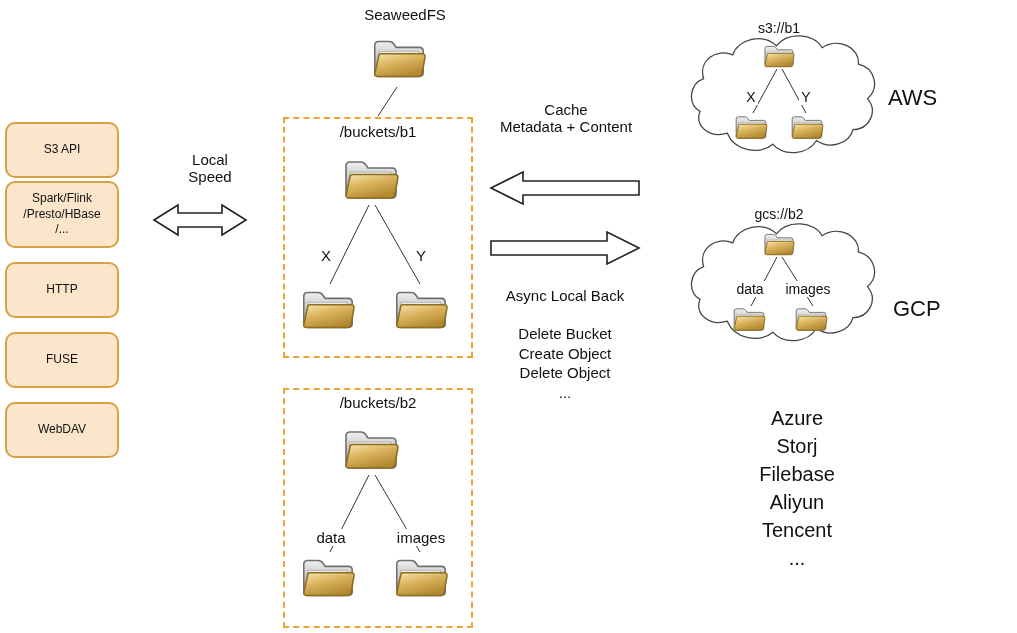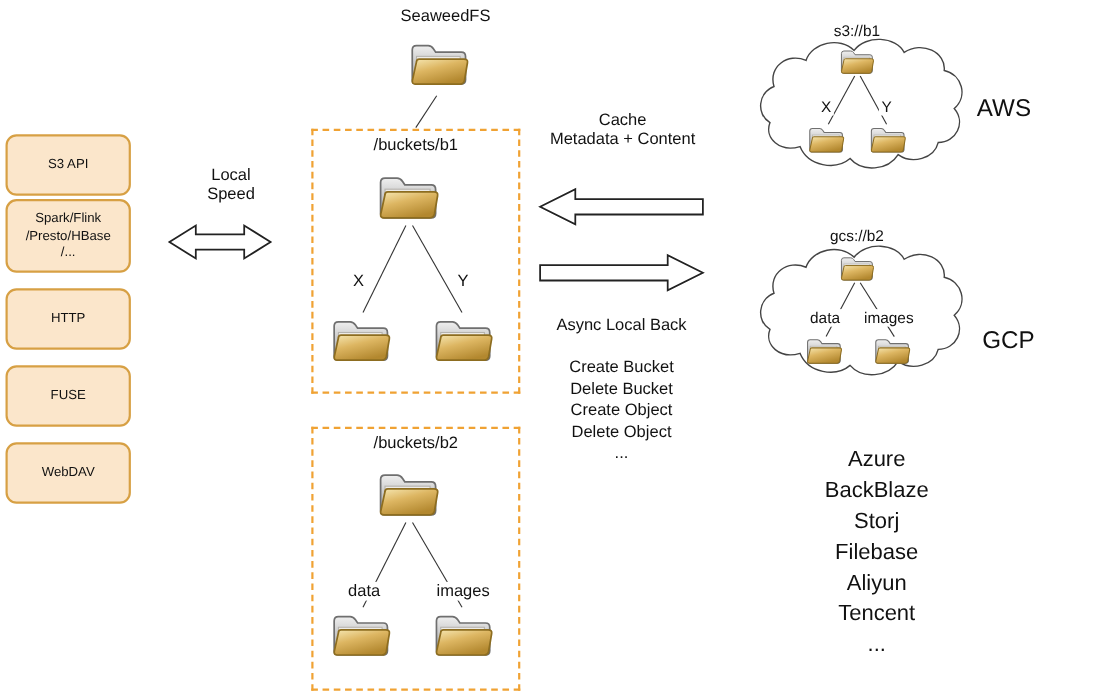"Create Bucket" div { html: <div>Create Bucket</div> -> none }
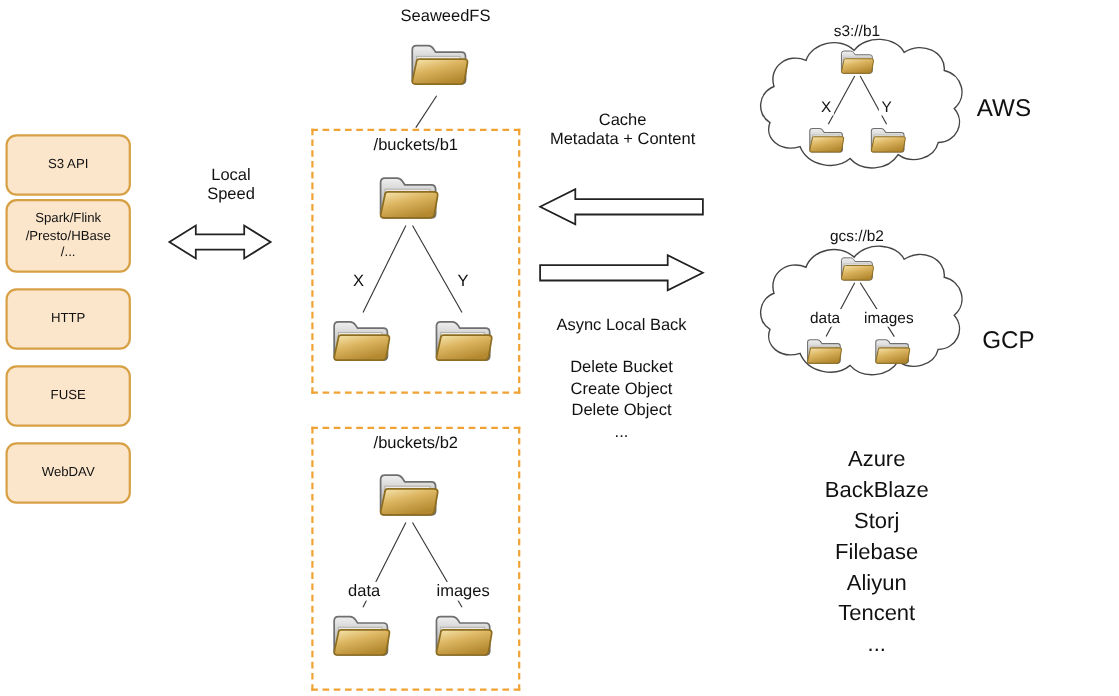"BackBlaze" div { html: <div>BackBlaze</div> -> none }
